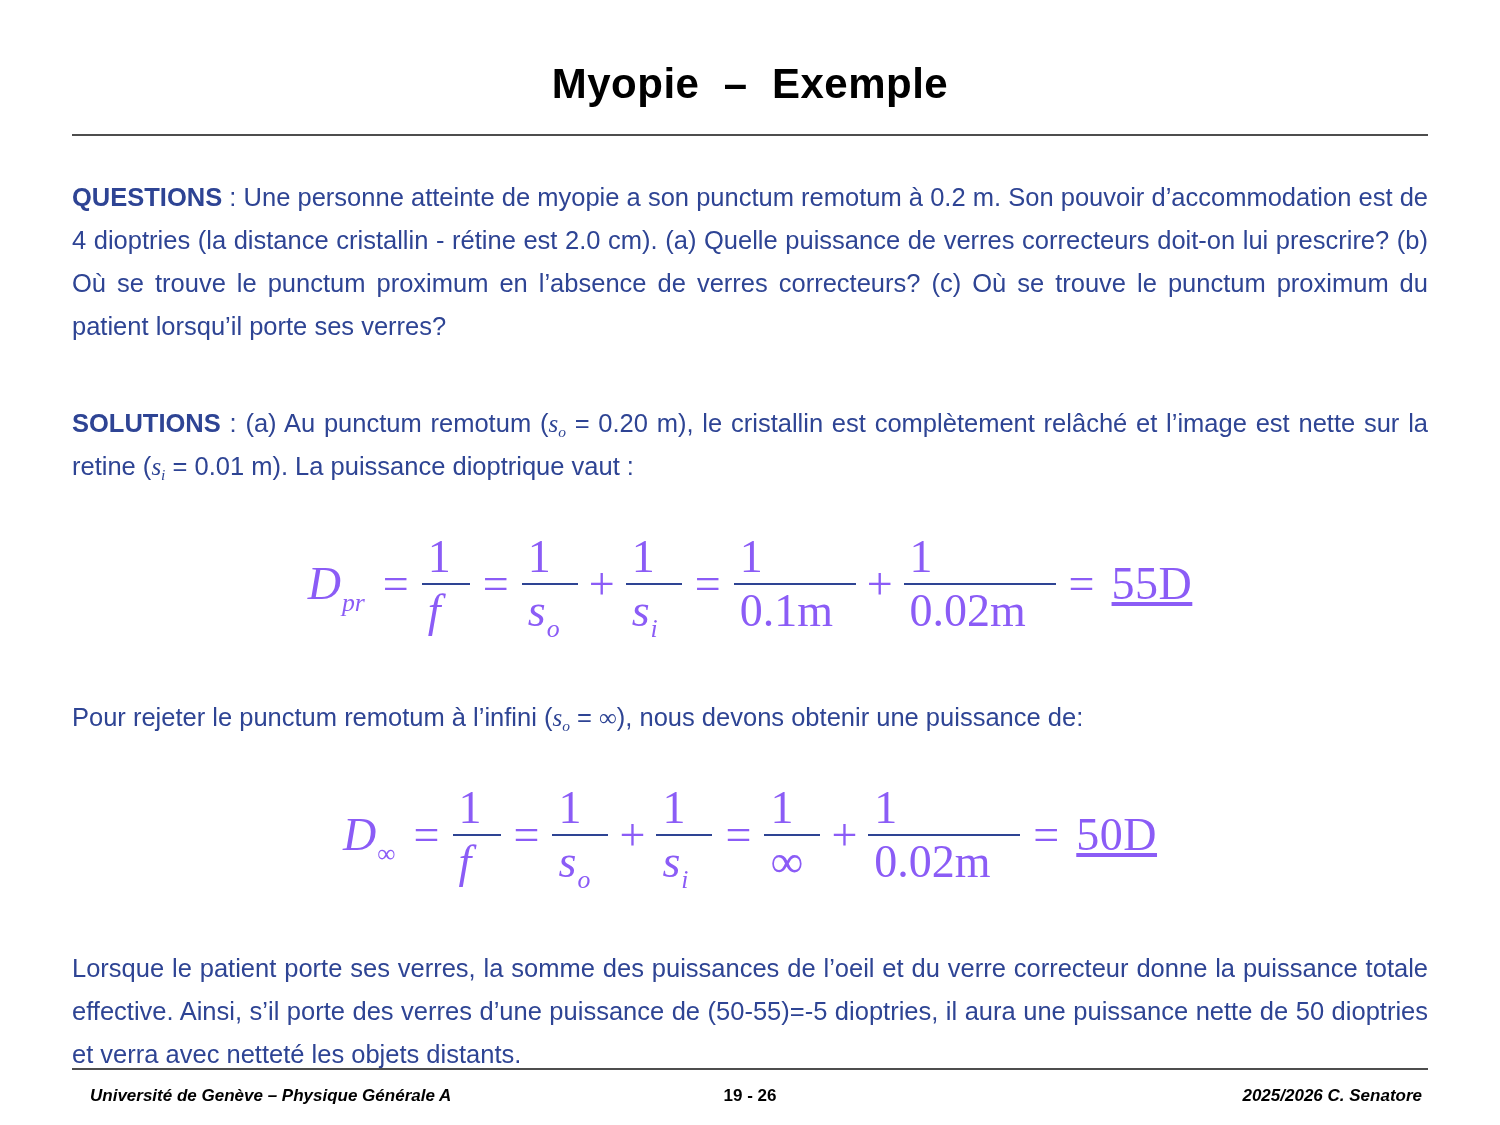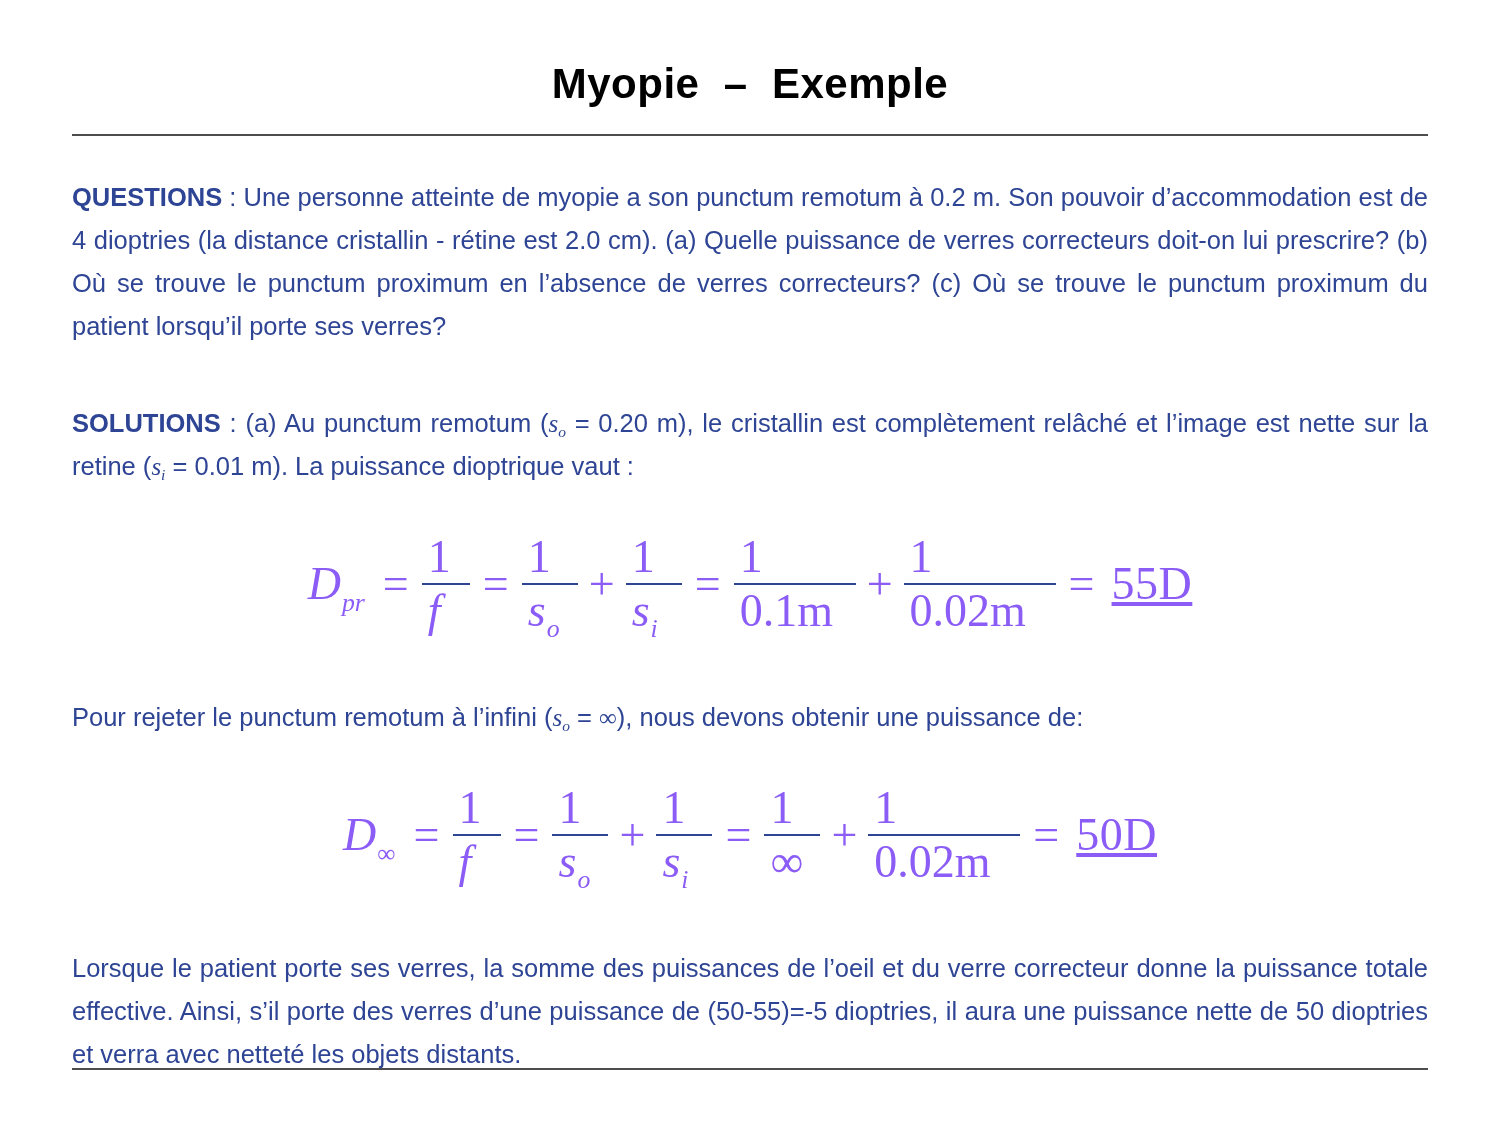"Université de Genève – Physique" div.footer { html: none -> <div> <span>Université de Genève – Physique Générale A</span> <span>19 - 26</span> <span>2025/2026 C. Senatore</span> </div> }
